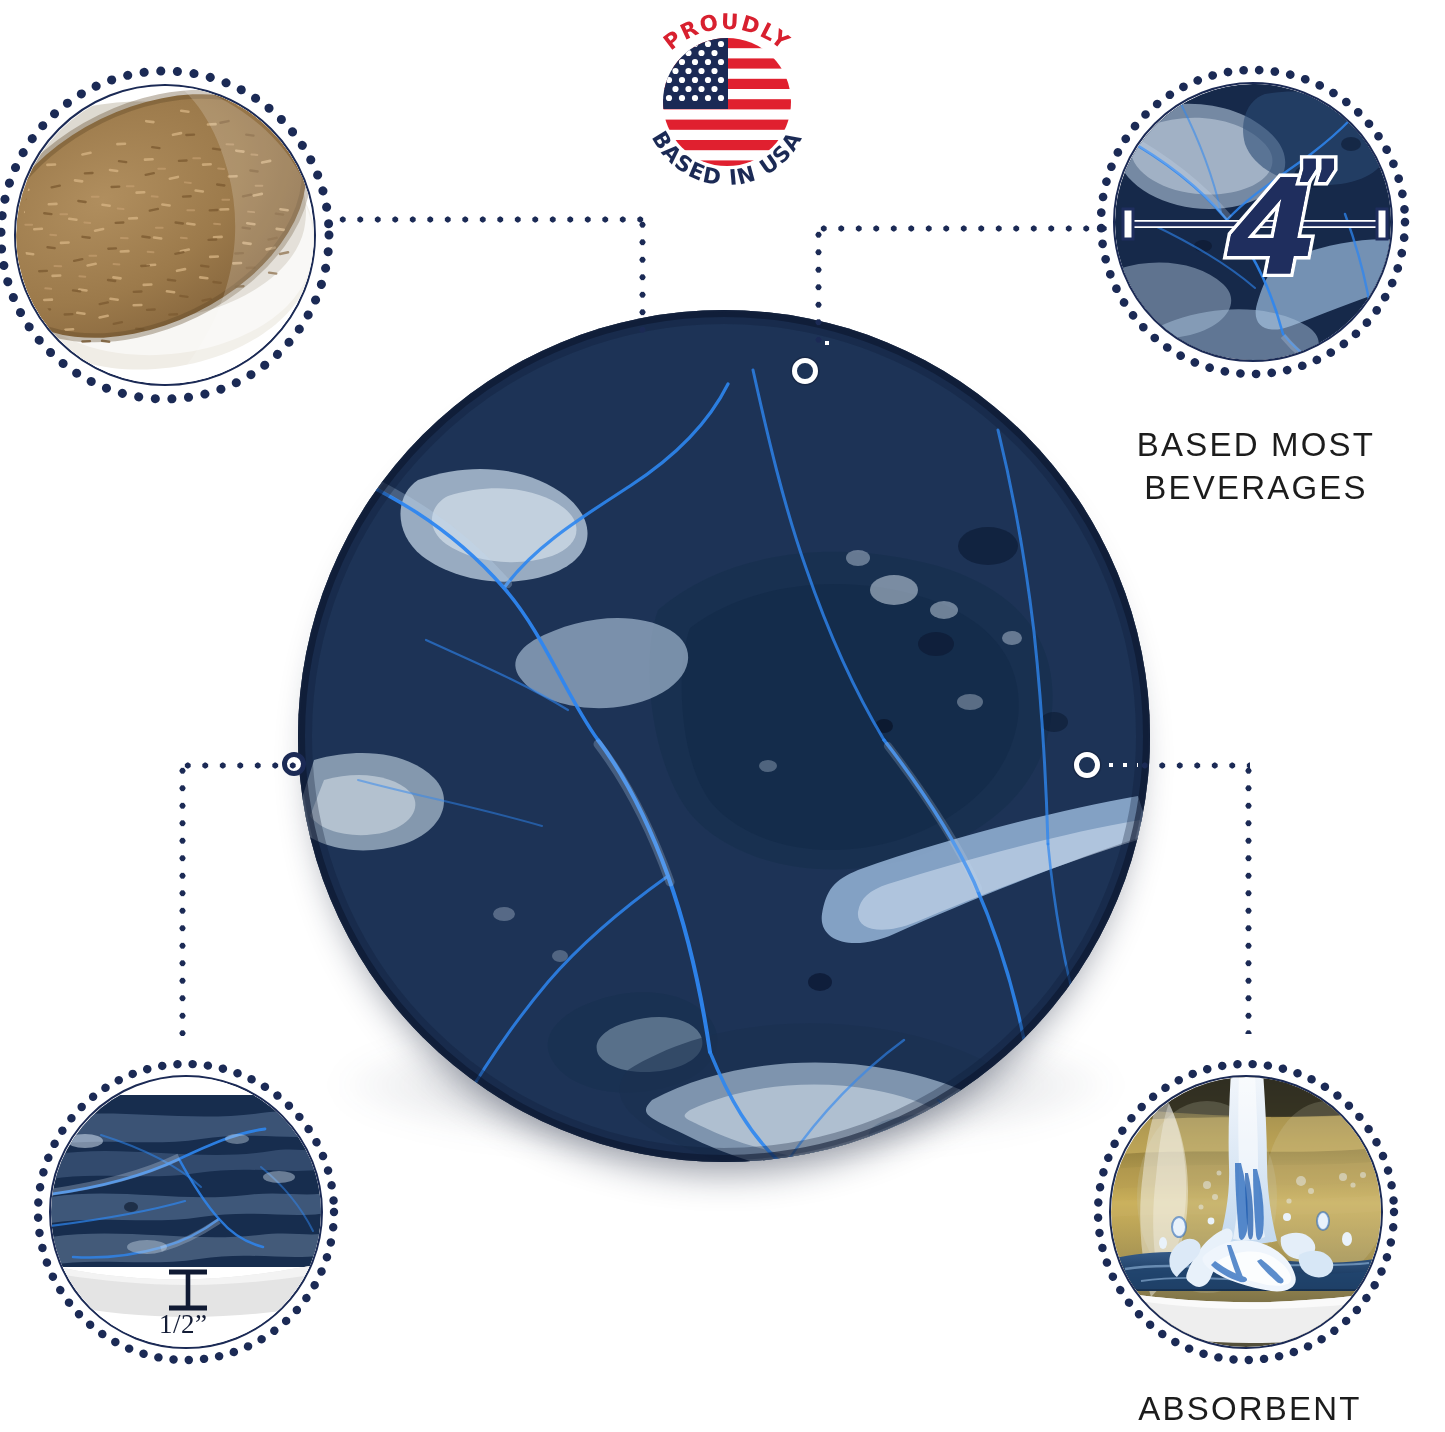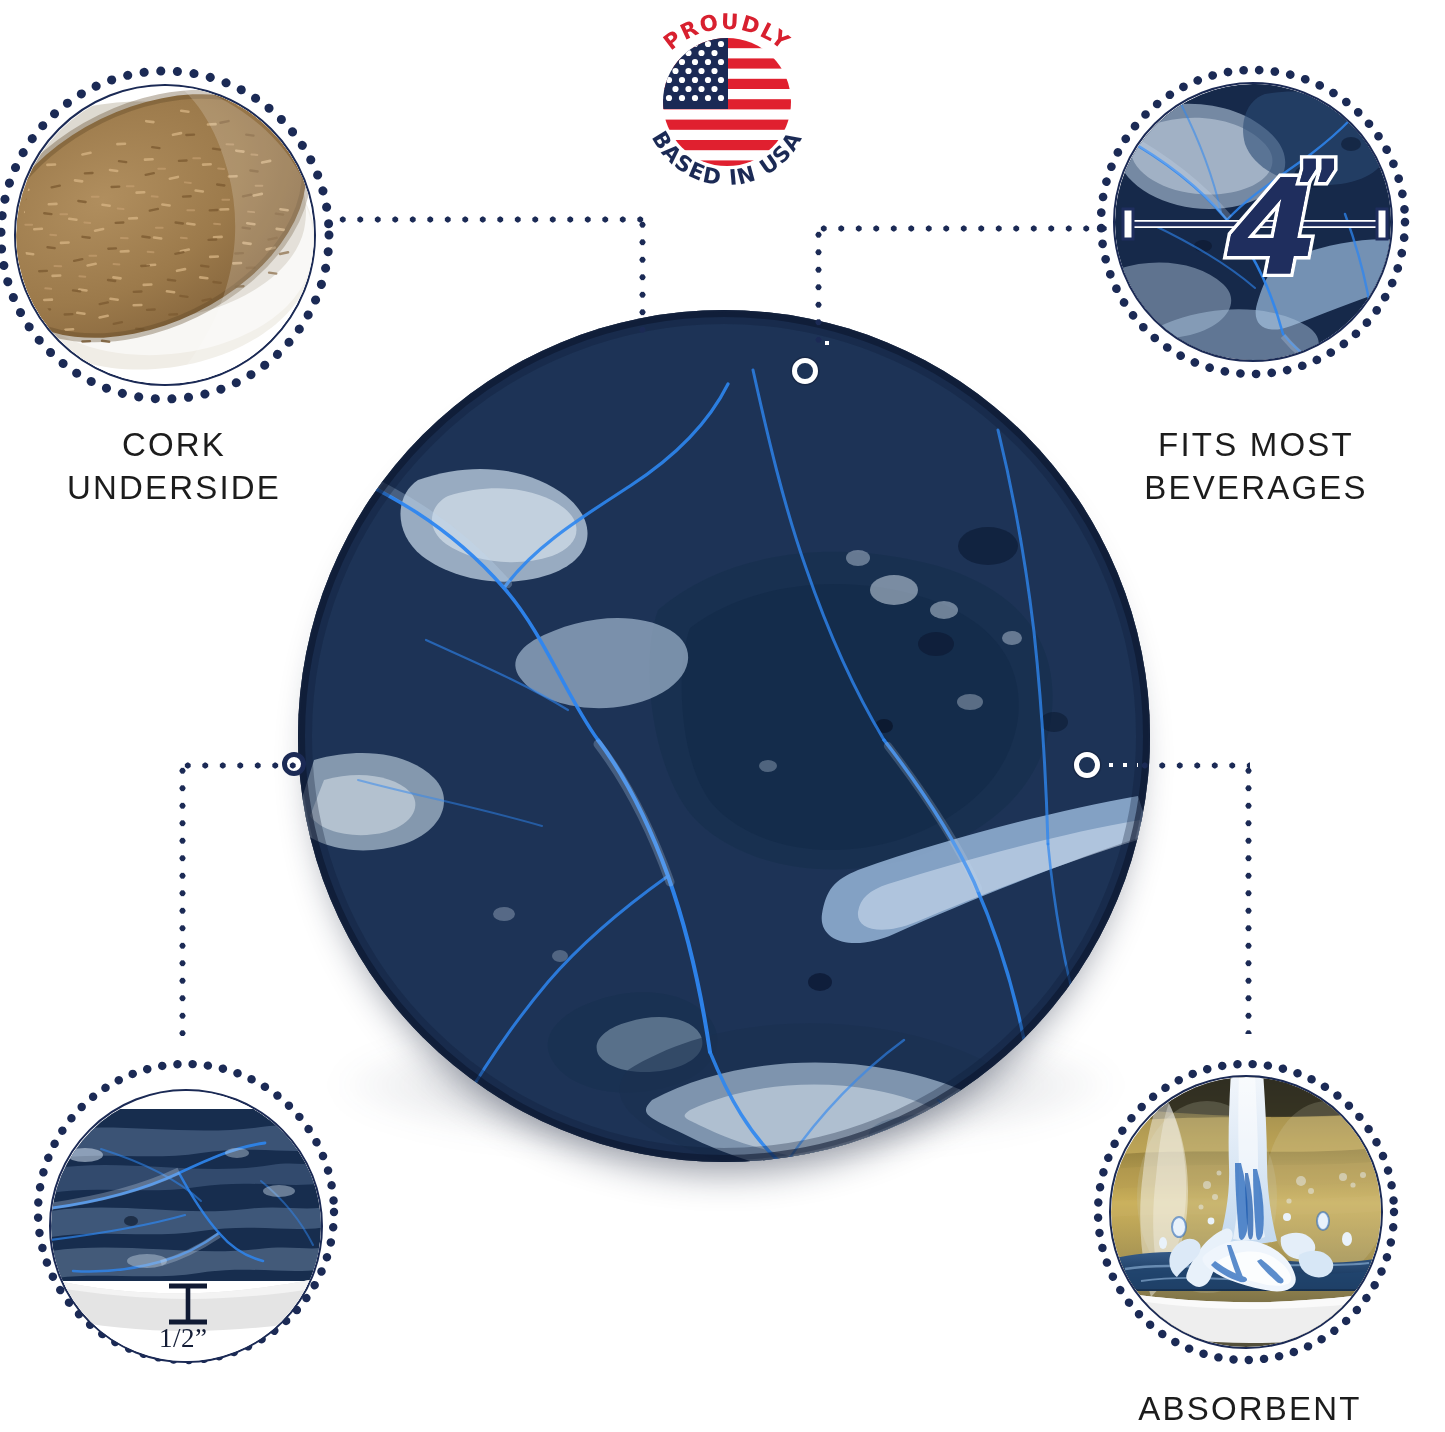"CORK" div.feat-label { html: <div>CORK UNDERSIDE</div> -> none }
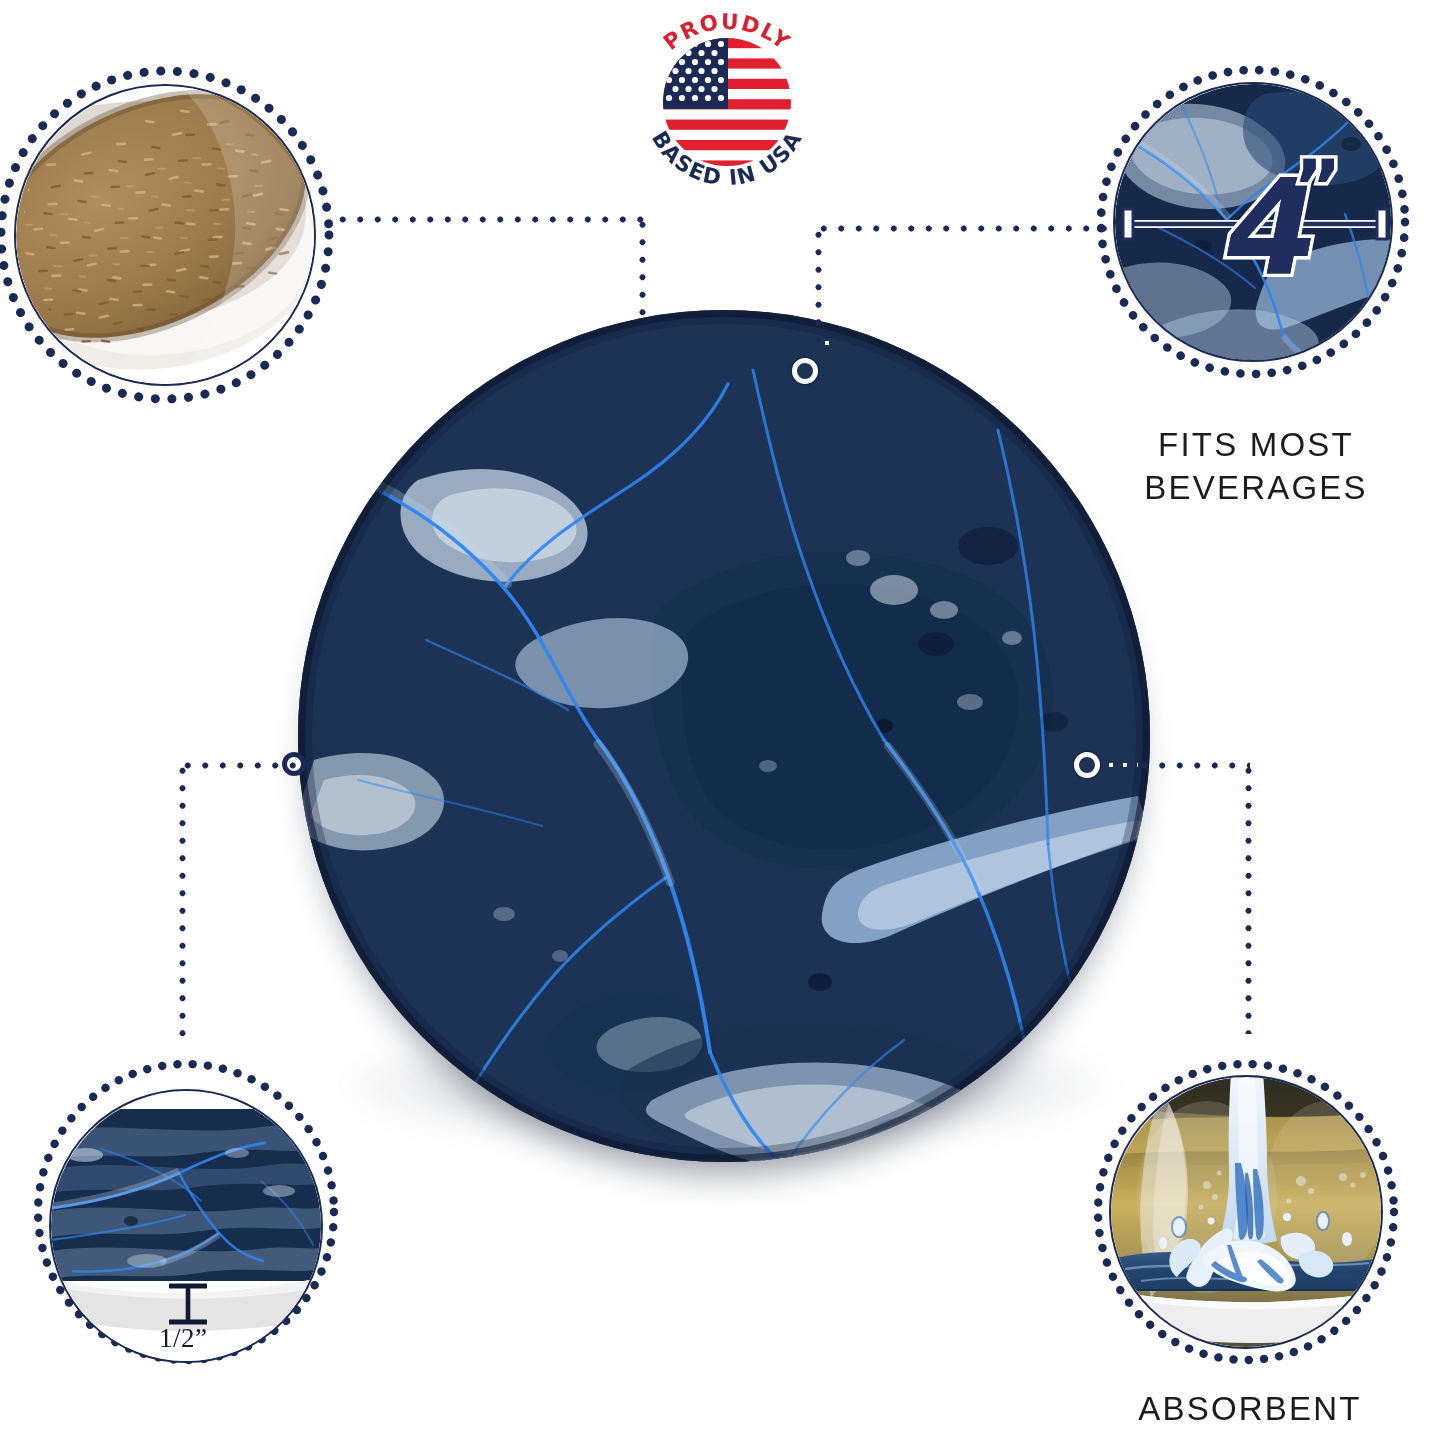"FITS MOST" div.feat-label { text: FITS -> BASED }
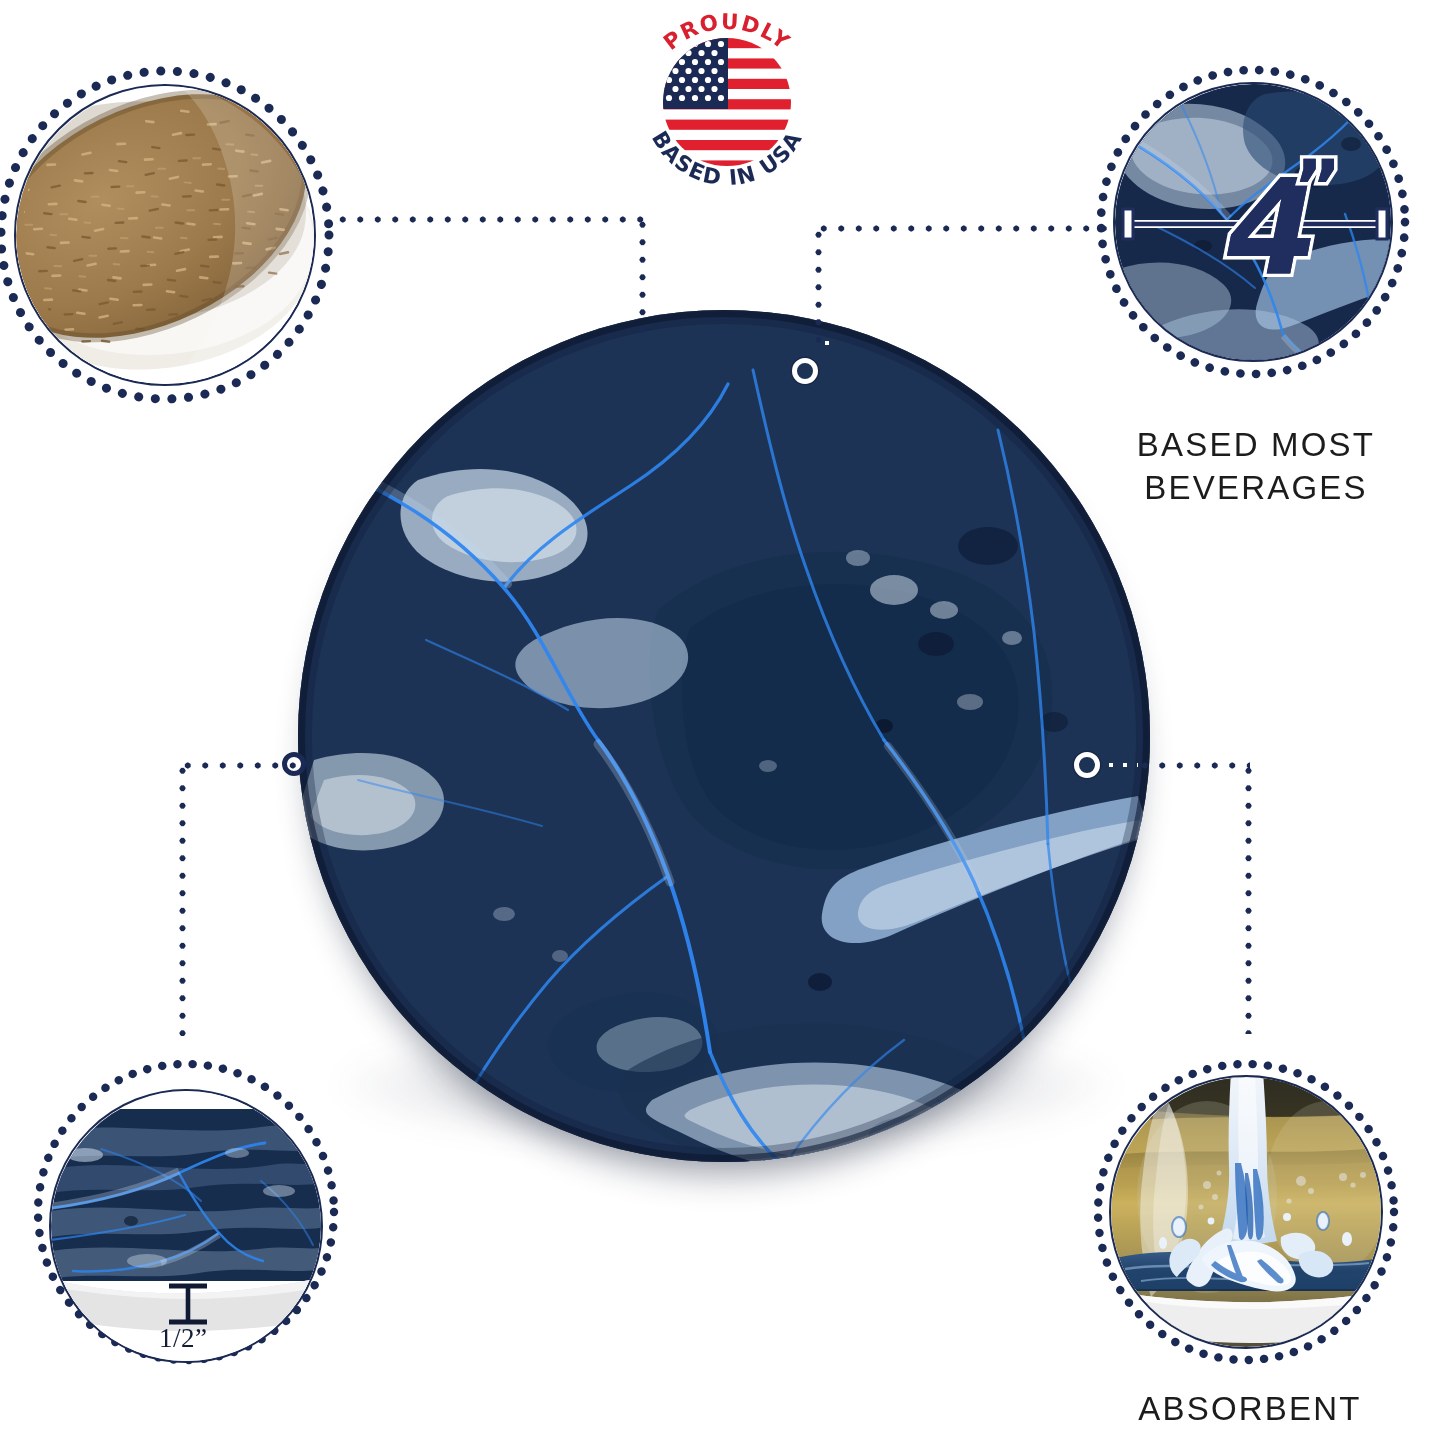"1/2”" div.ringline { top: 33px -> 19px }
